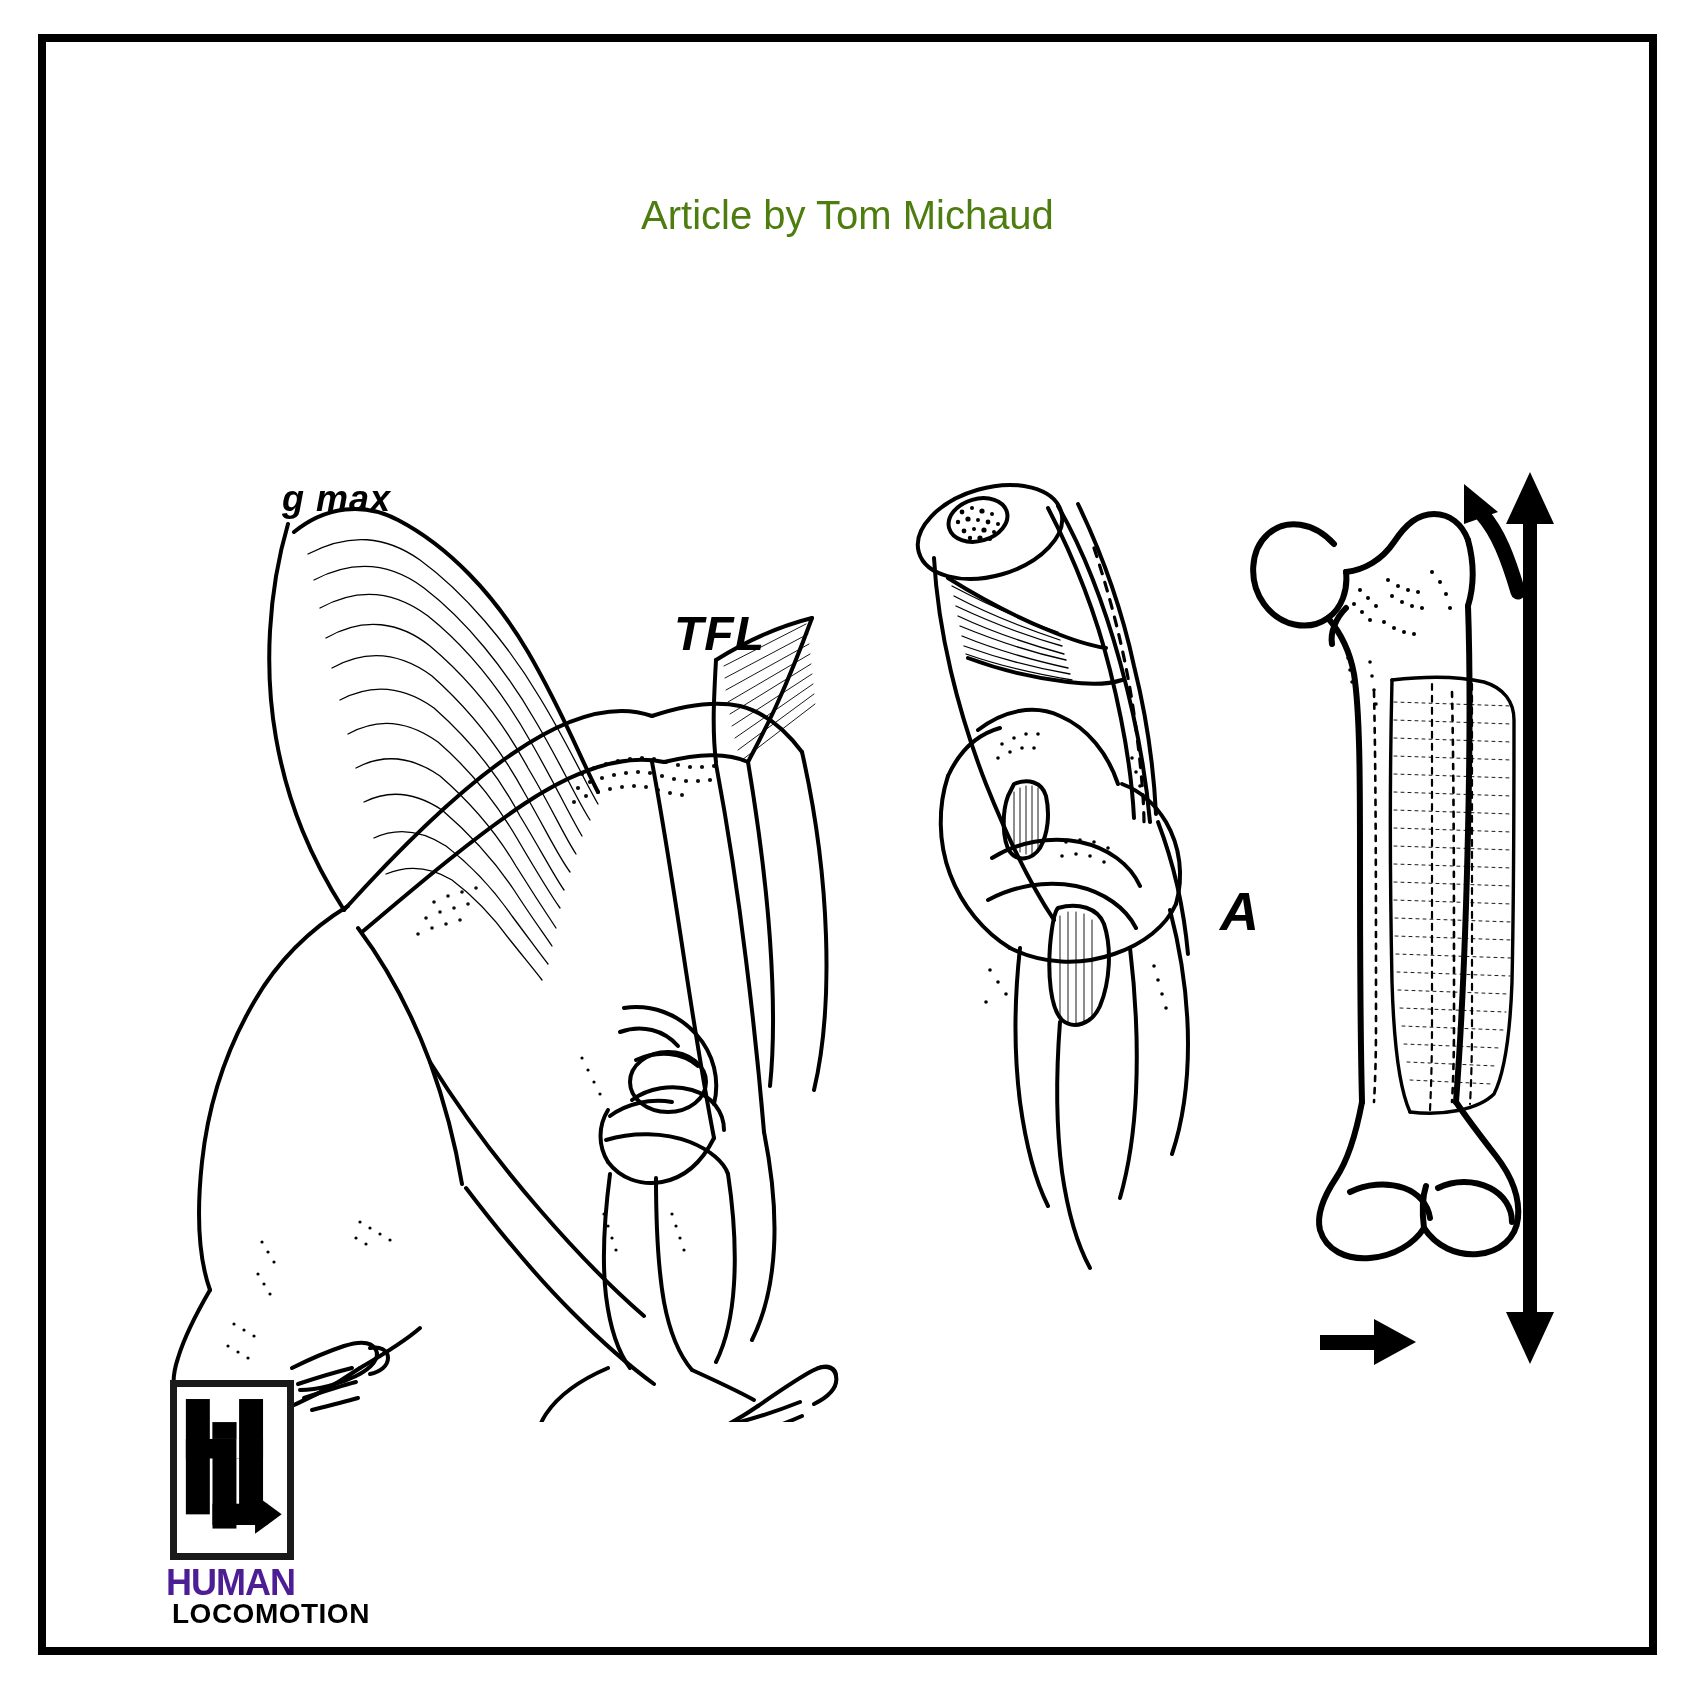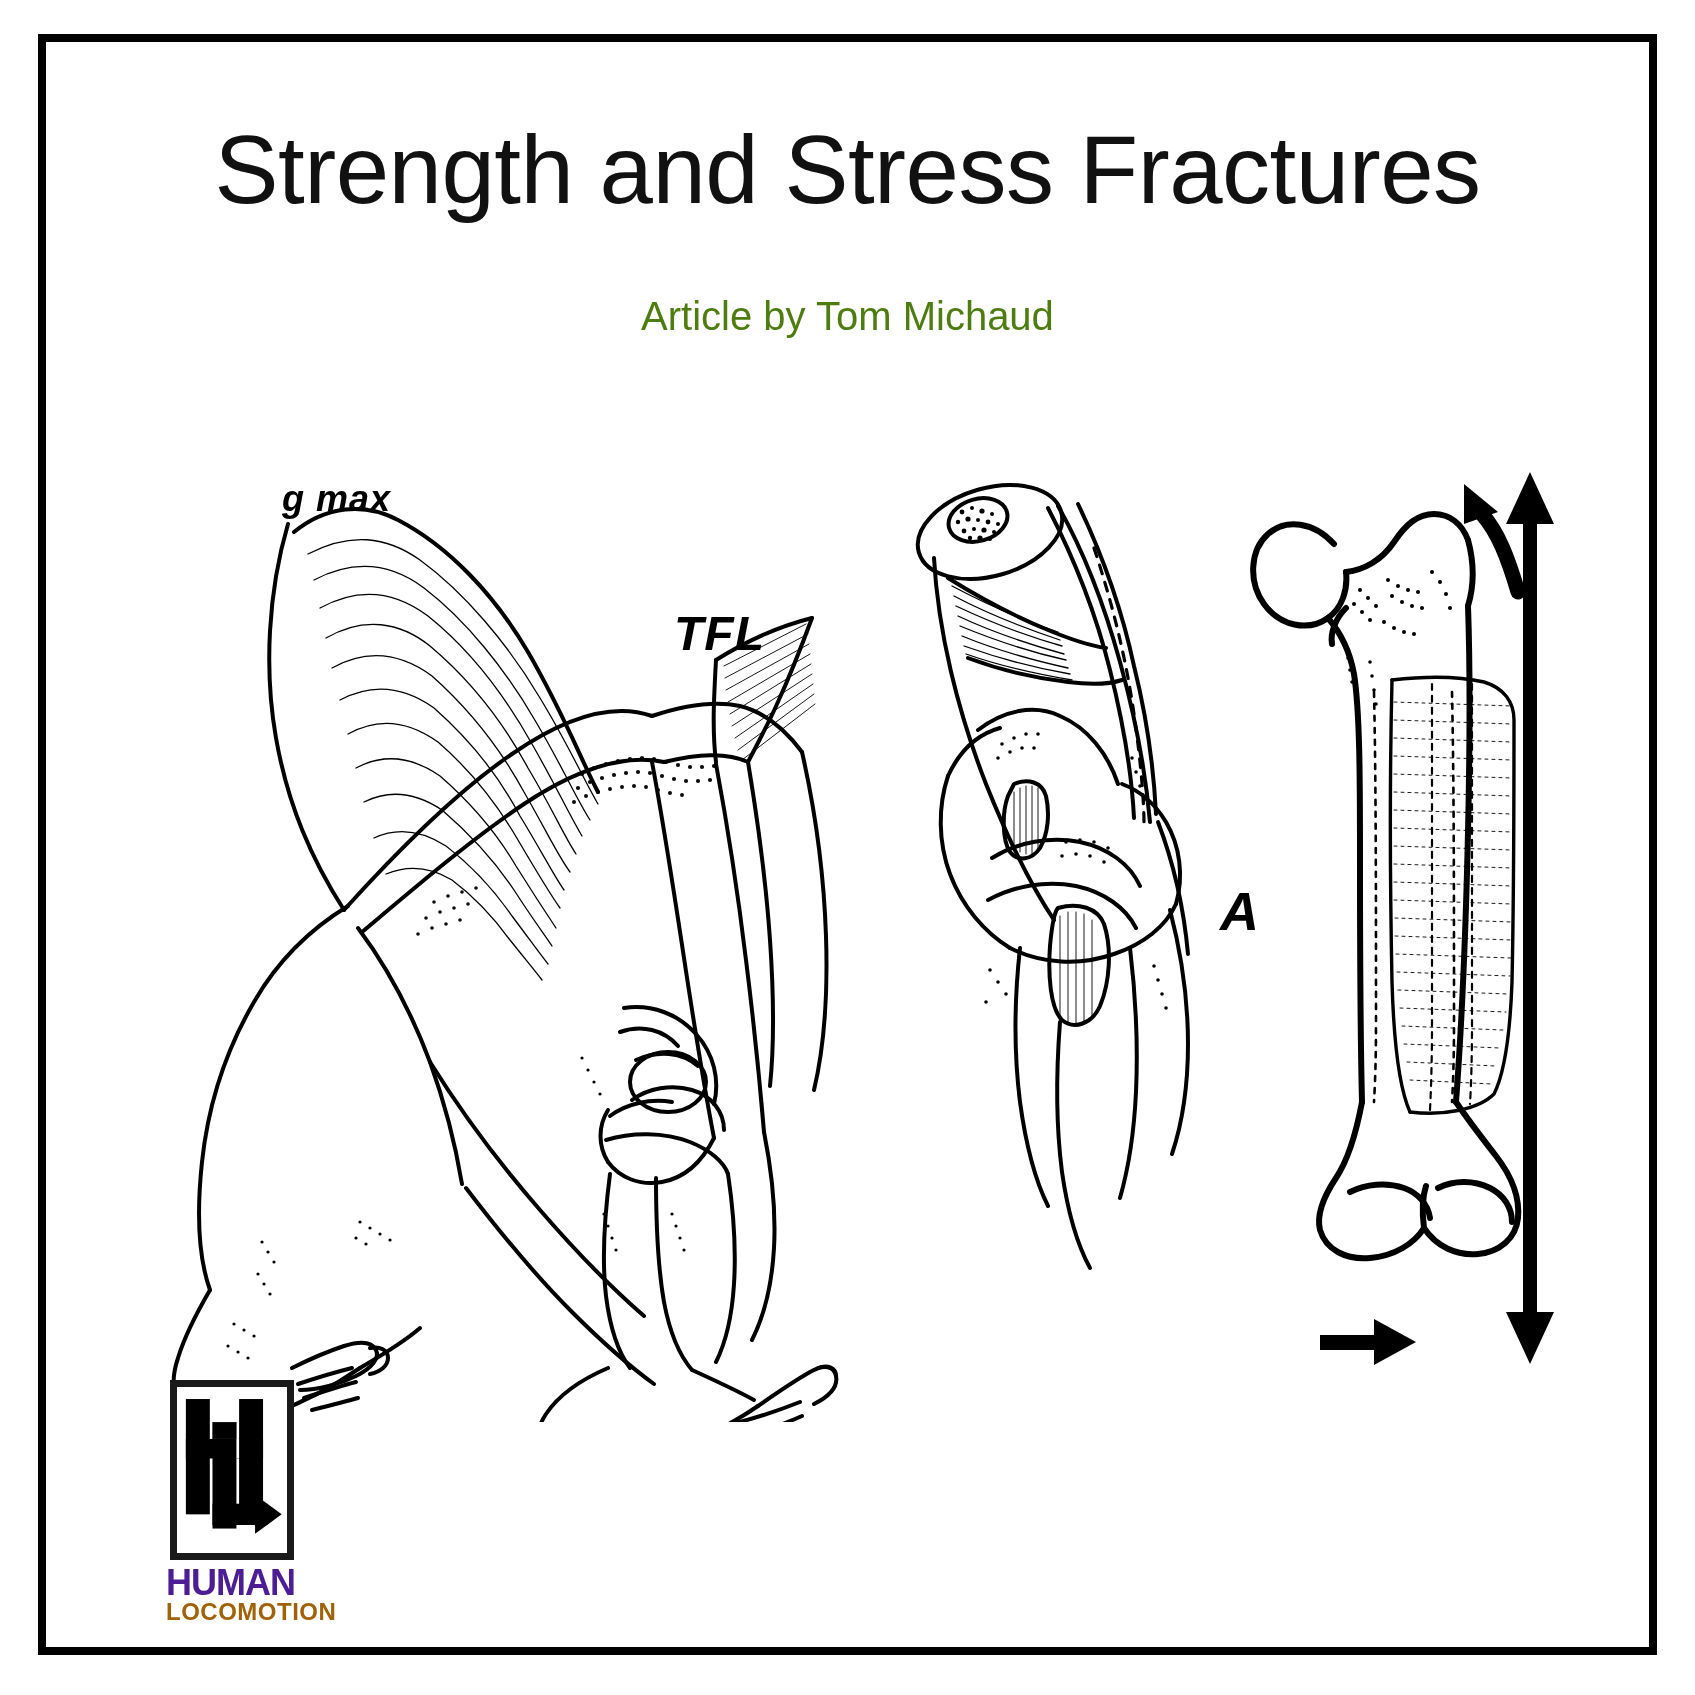"Strength and Stress Fractures" div { html: <div>Strength and Stress Fractures</div> -> none }
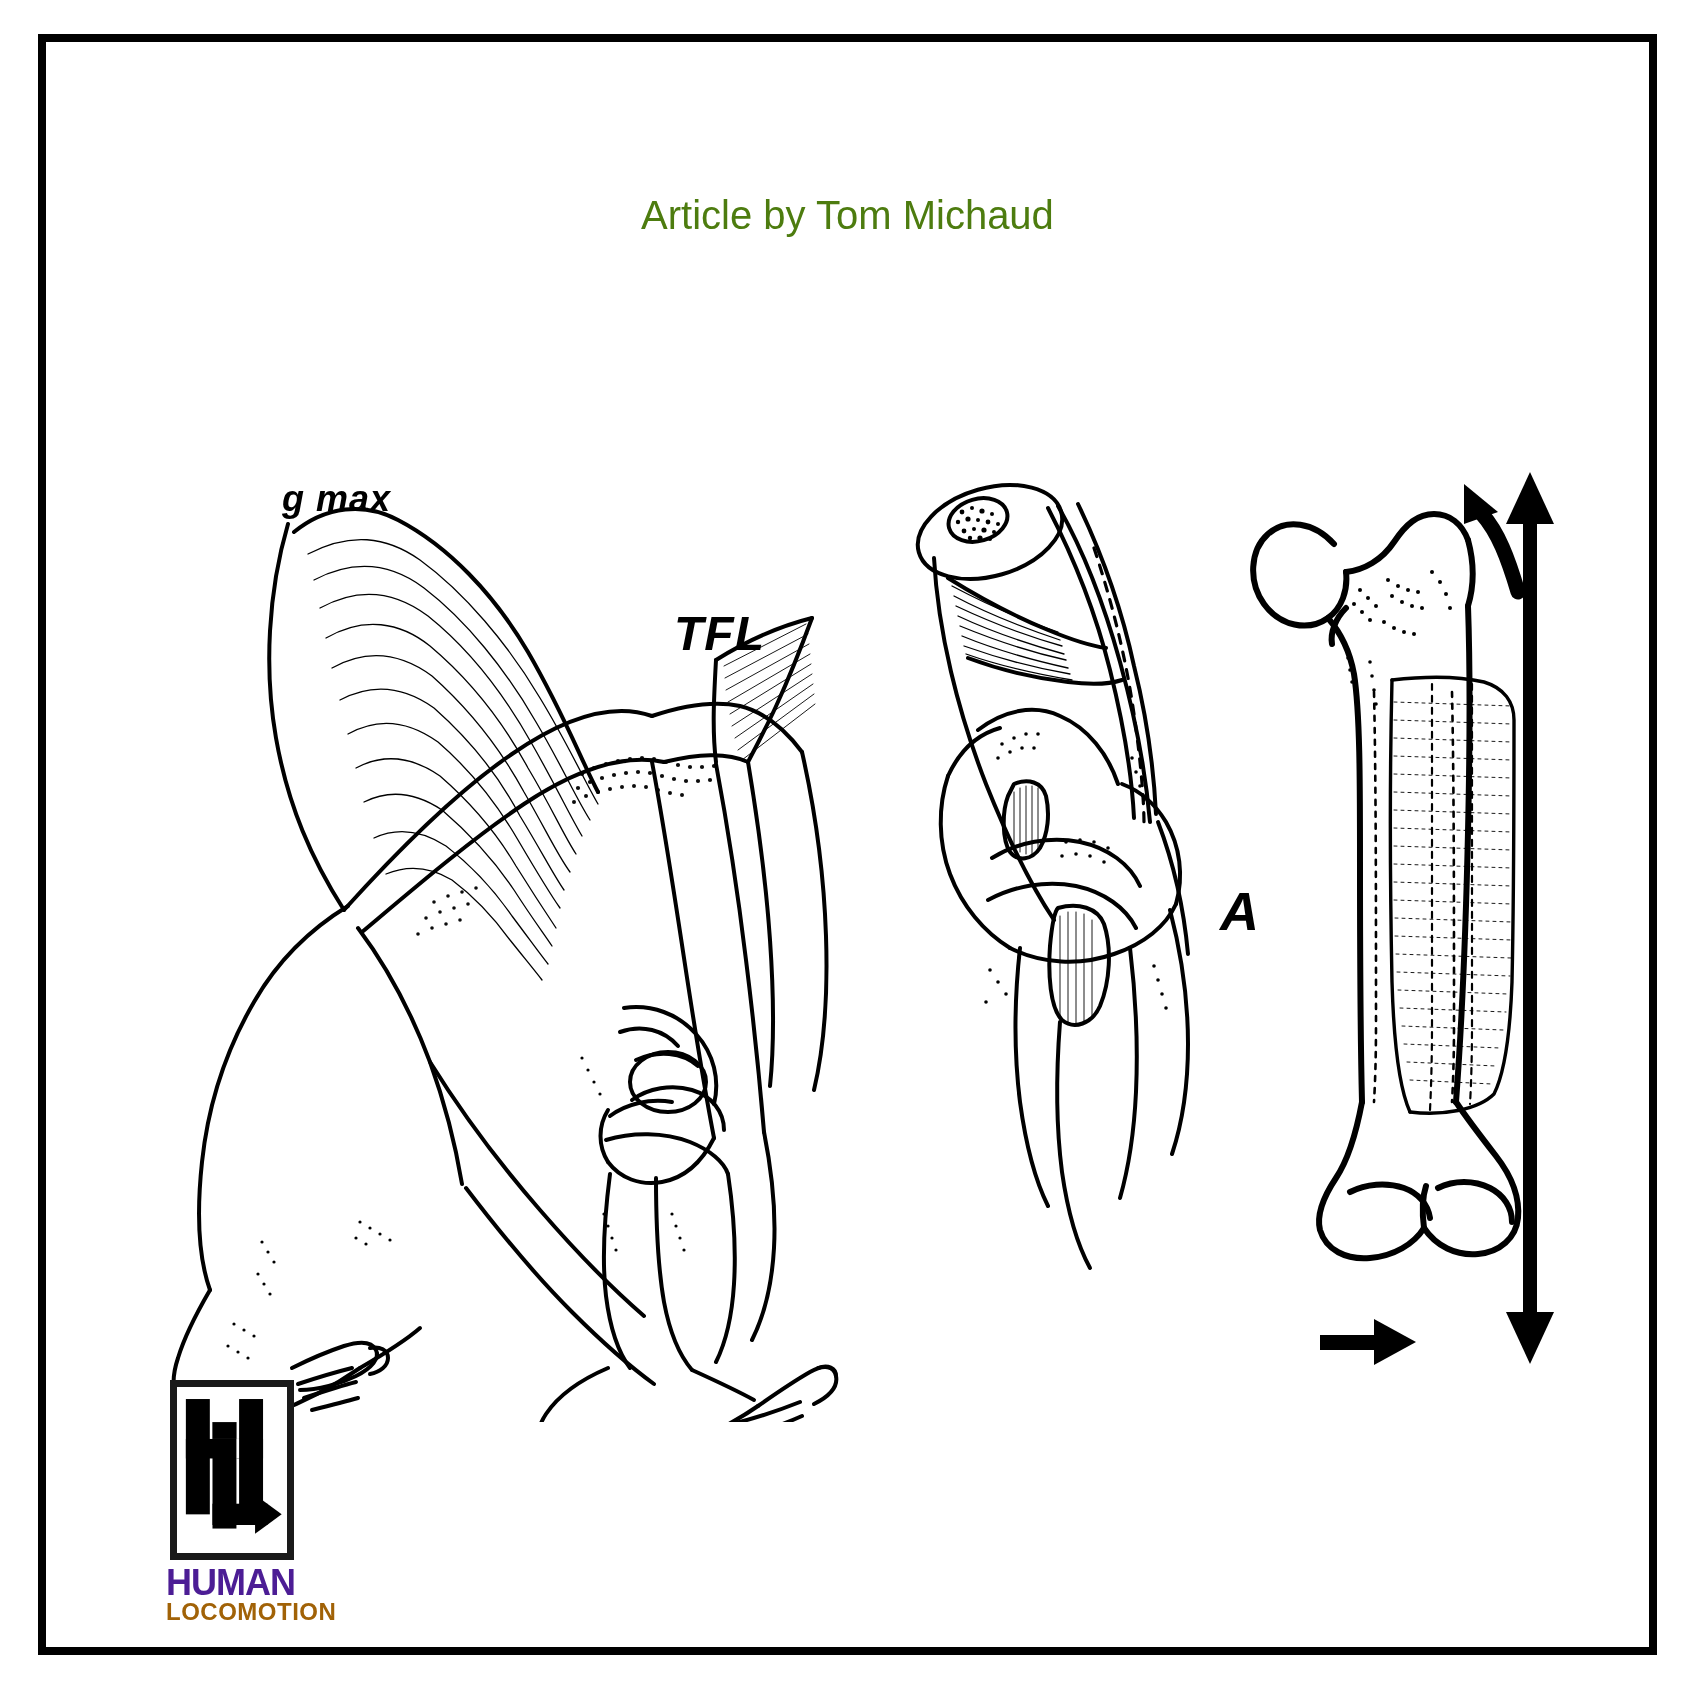"LOCOMOTION" #logo-locomotion { color: #a16207 -> #000000; font-size: 24px -> 28px; margin-left: 2px -> 8px }
